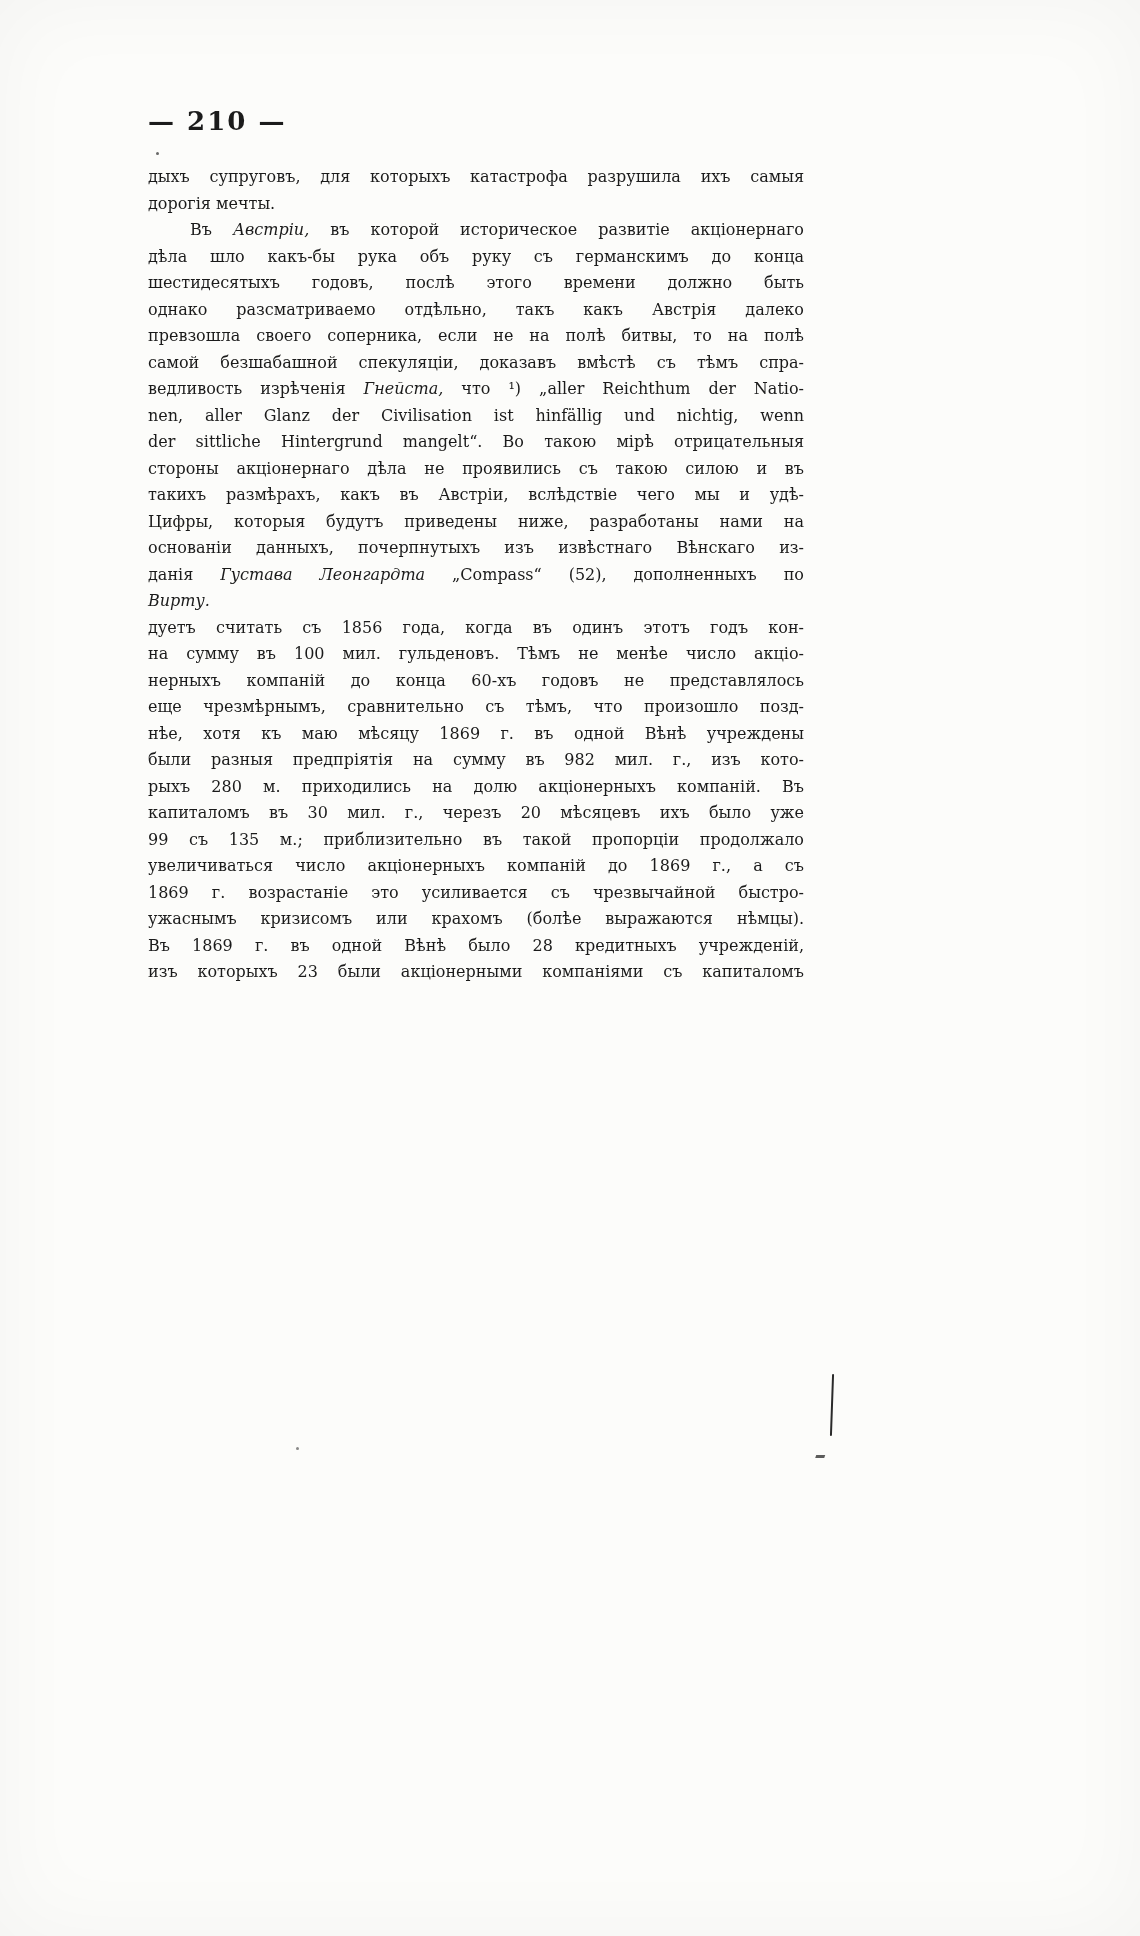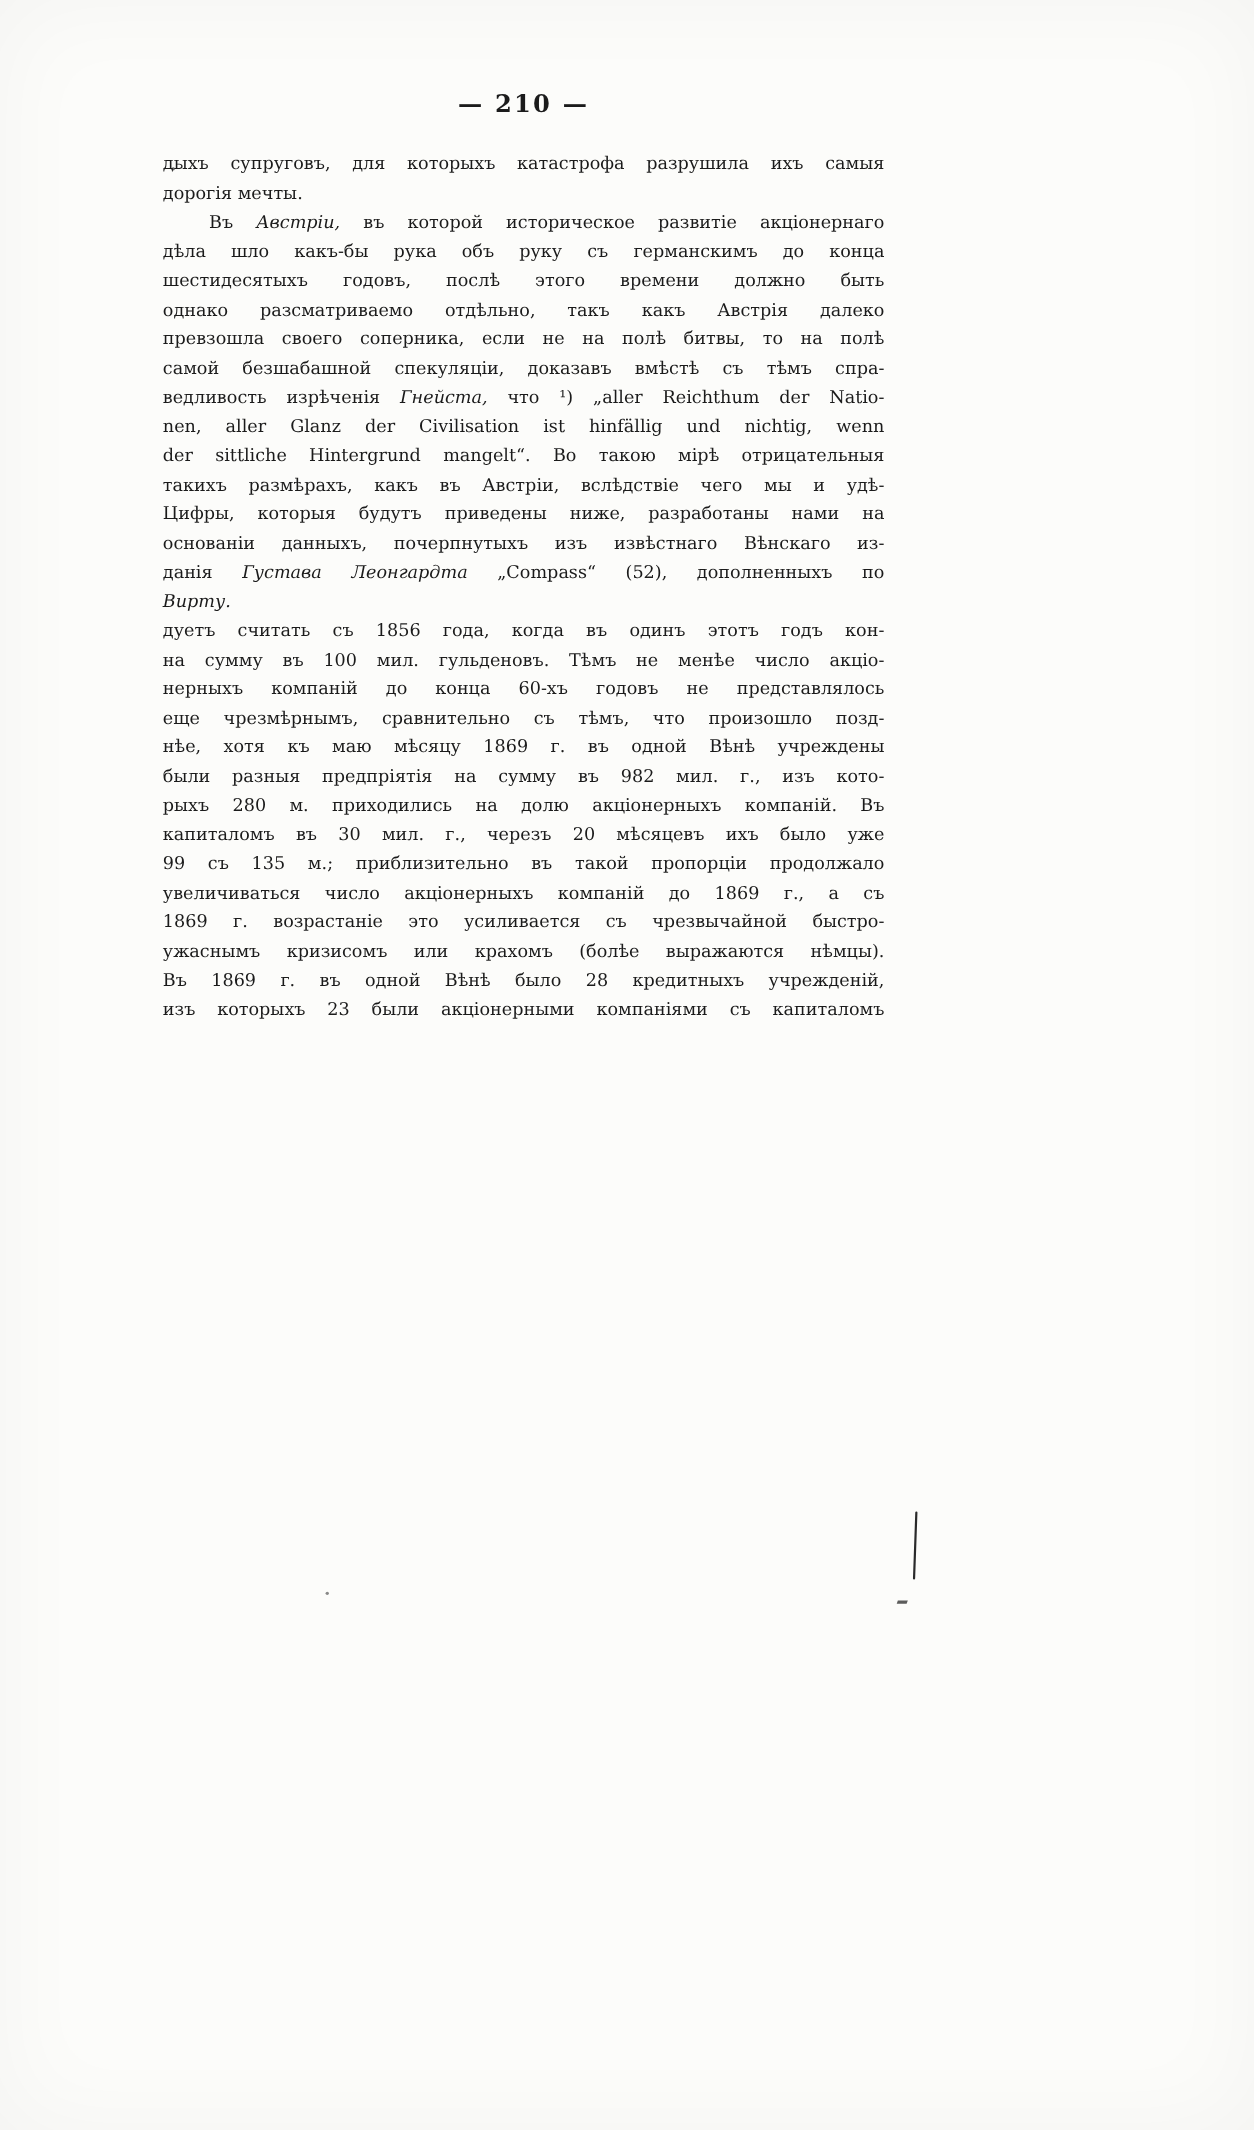"— 210 —" .page-number { font-size: 22px -> 26px; margin-top: 82px -> 106px; text-align: center -> left }
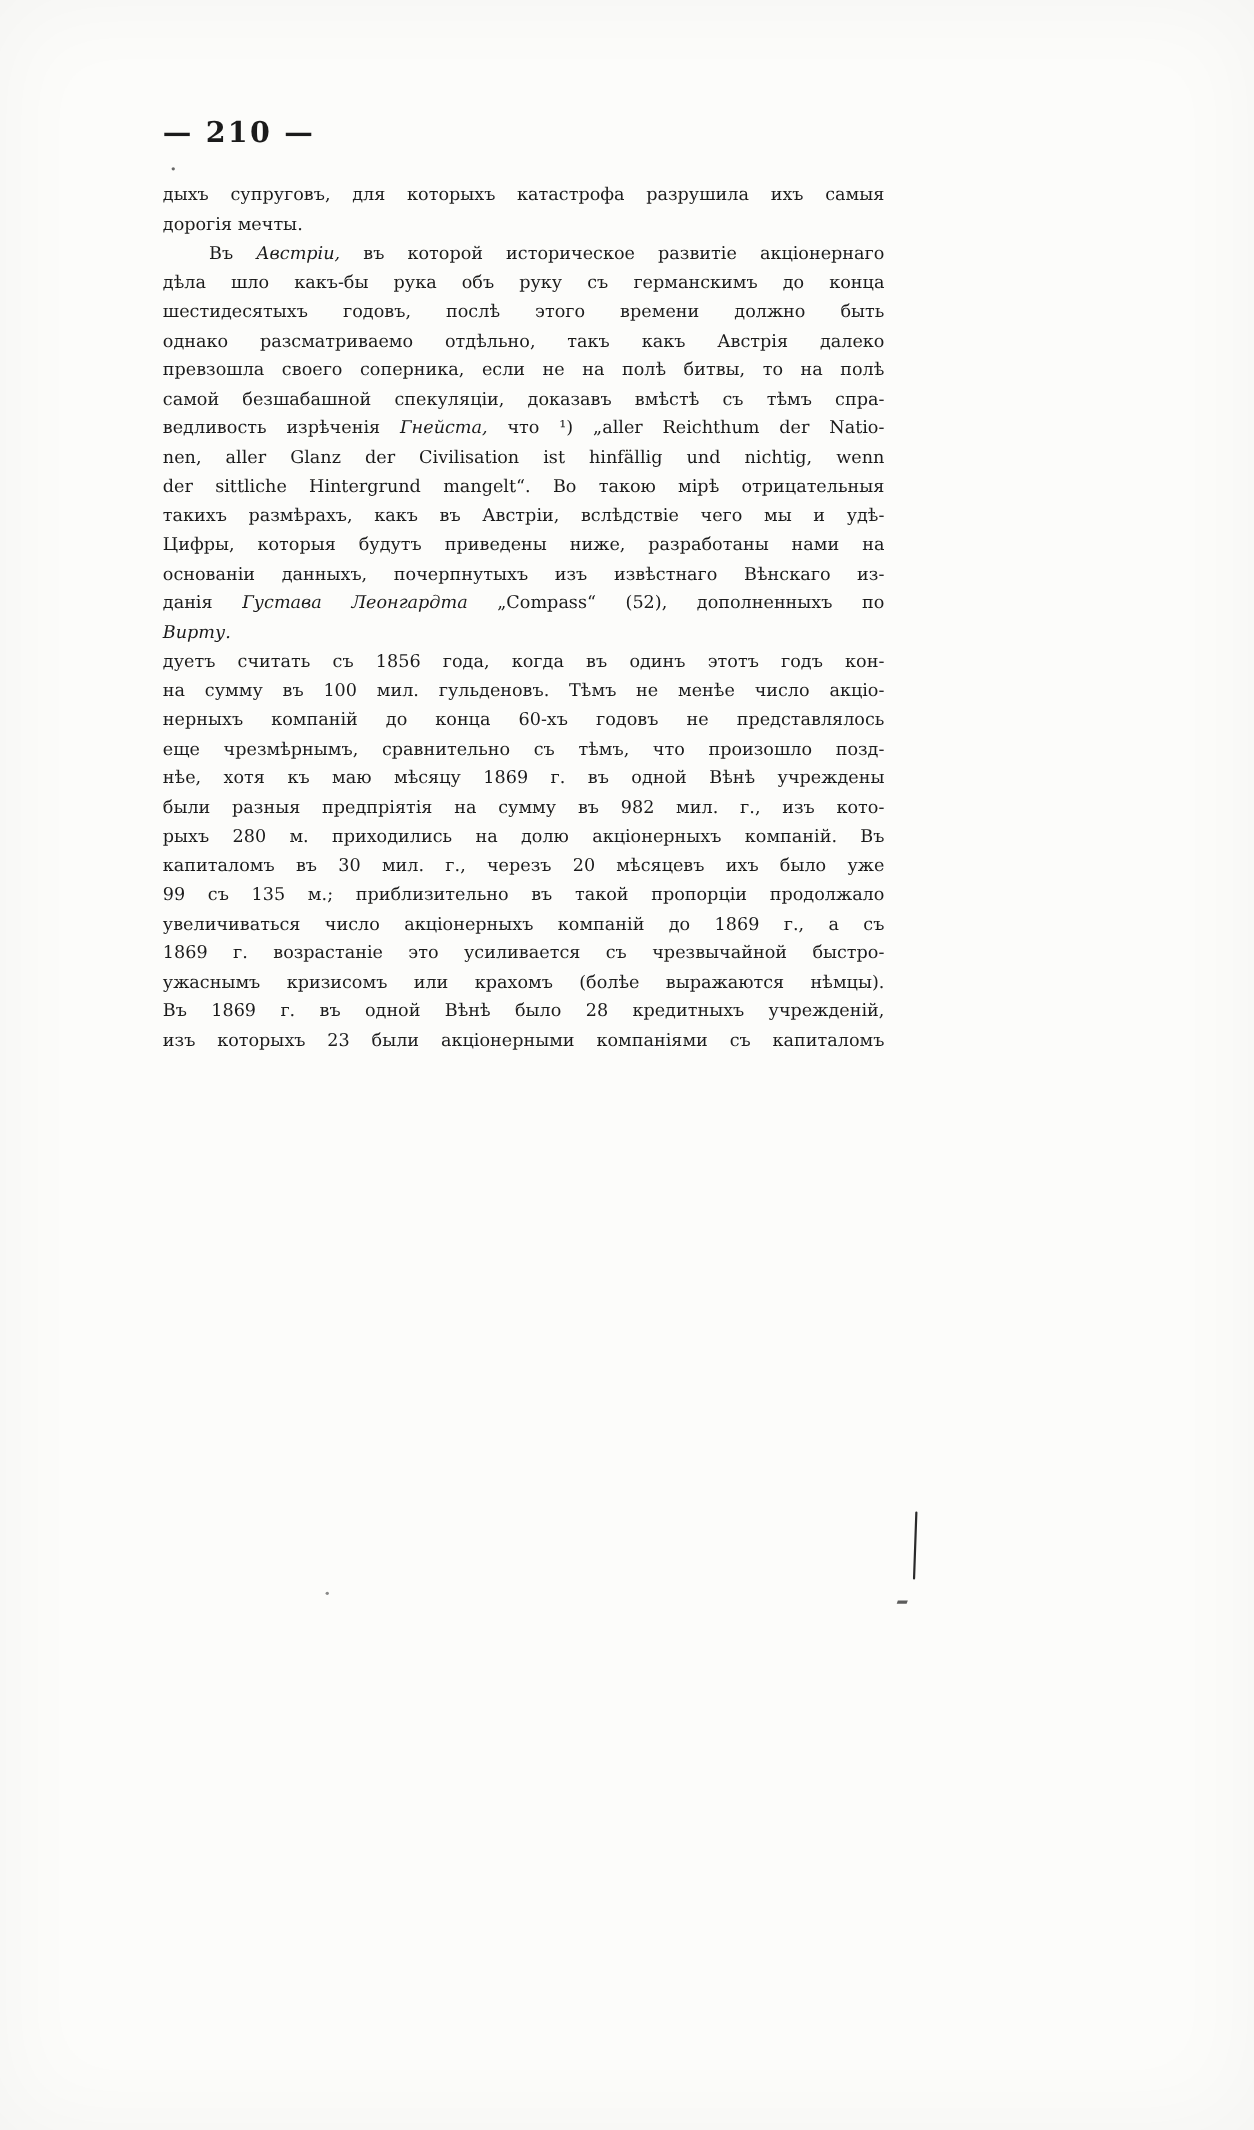"стороны акціонернаго дѣла не проявились" div.line { html: none -> <div><span>стороны акціонернаго дѣла не проявились съ такою силою и въ</span></div> }
